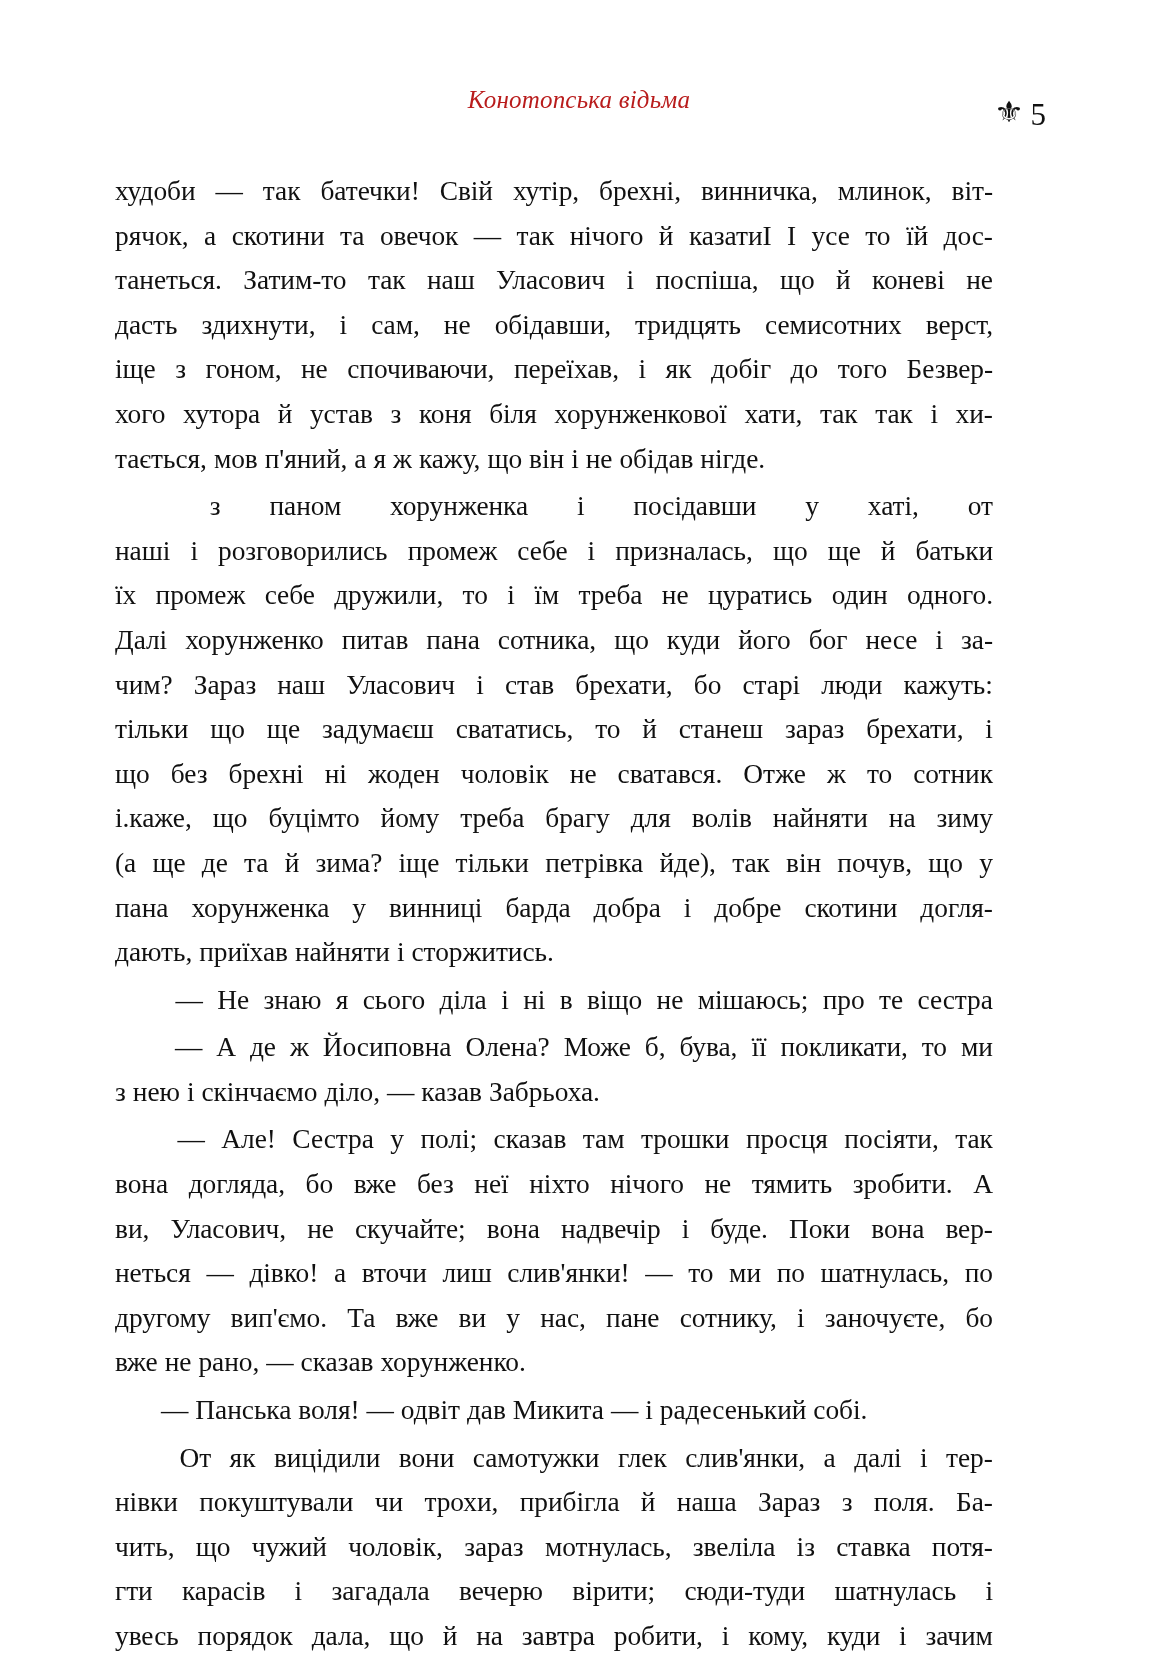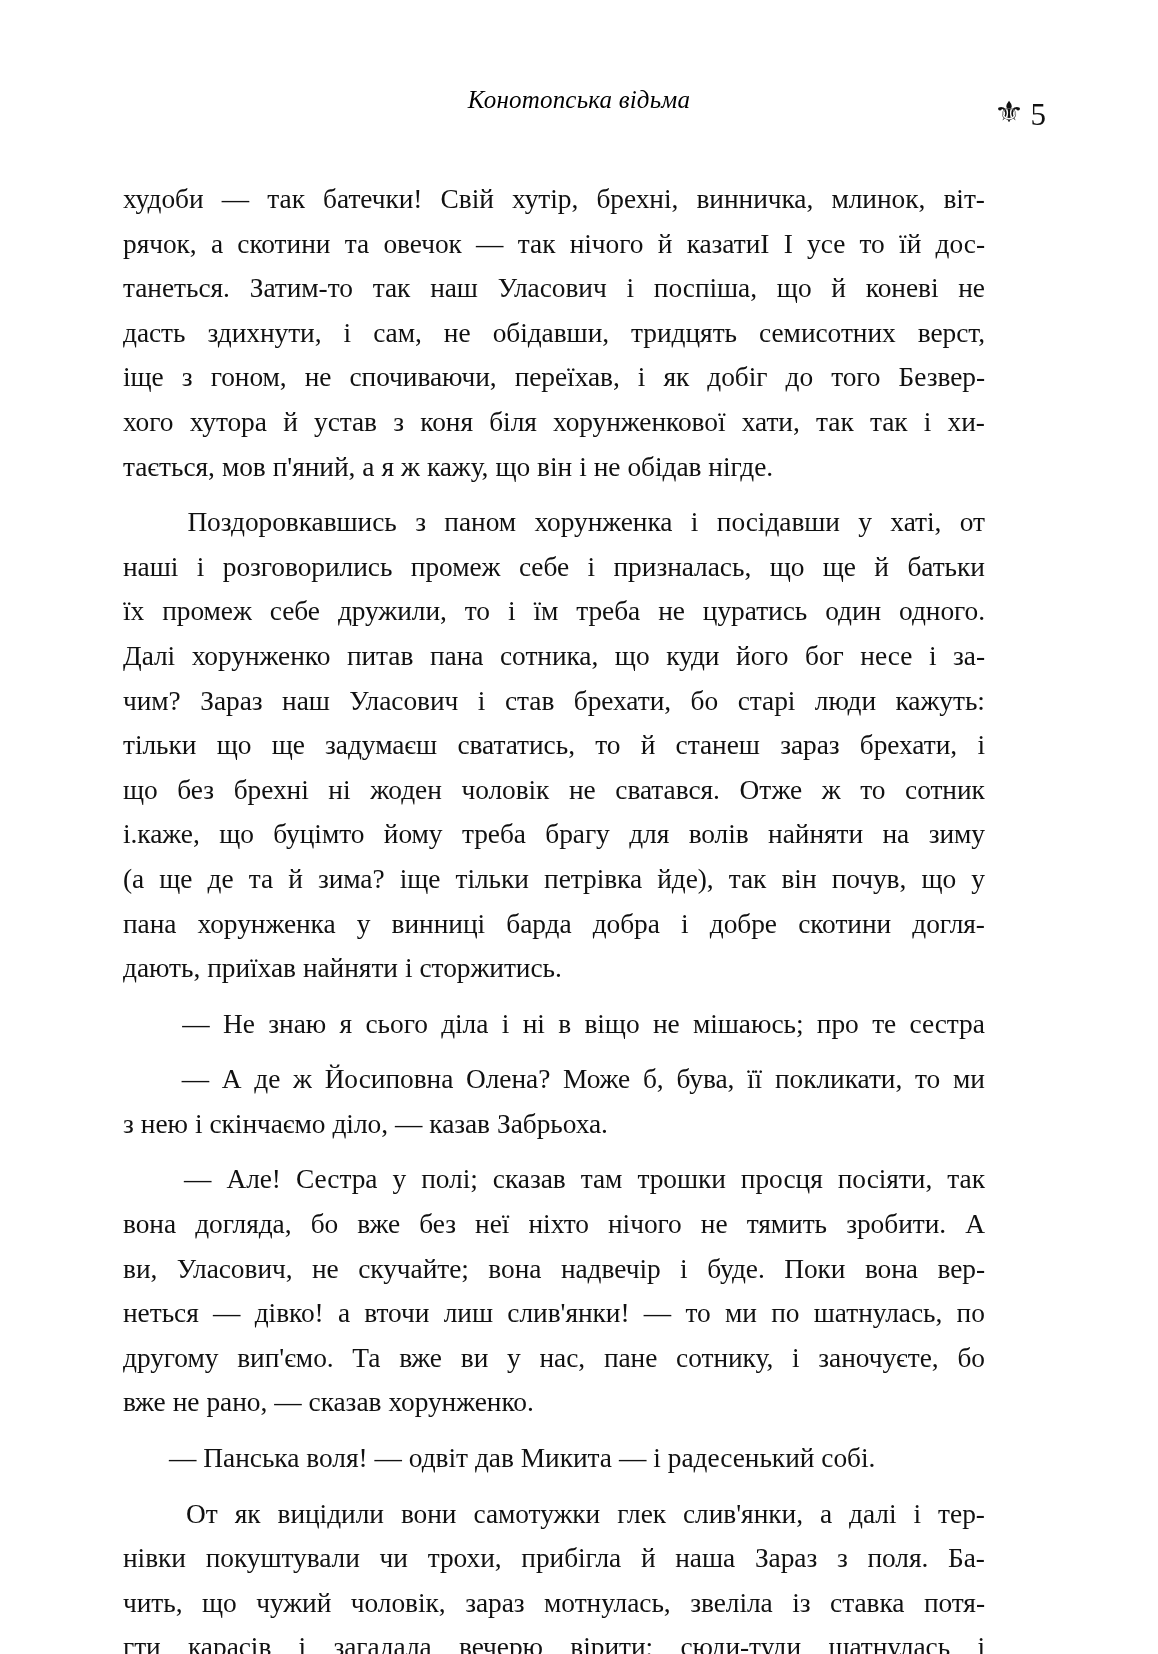"Конотопська відьма" .running-head-title { color: #000000 -> #b91c1c }
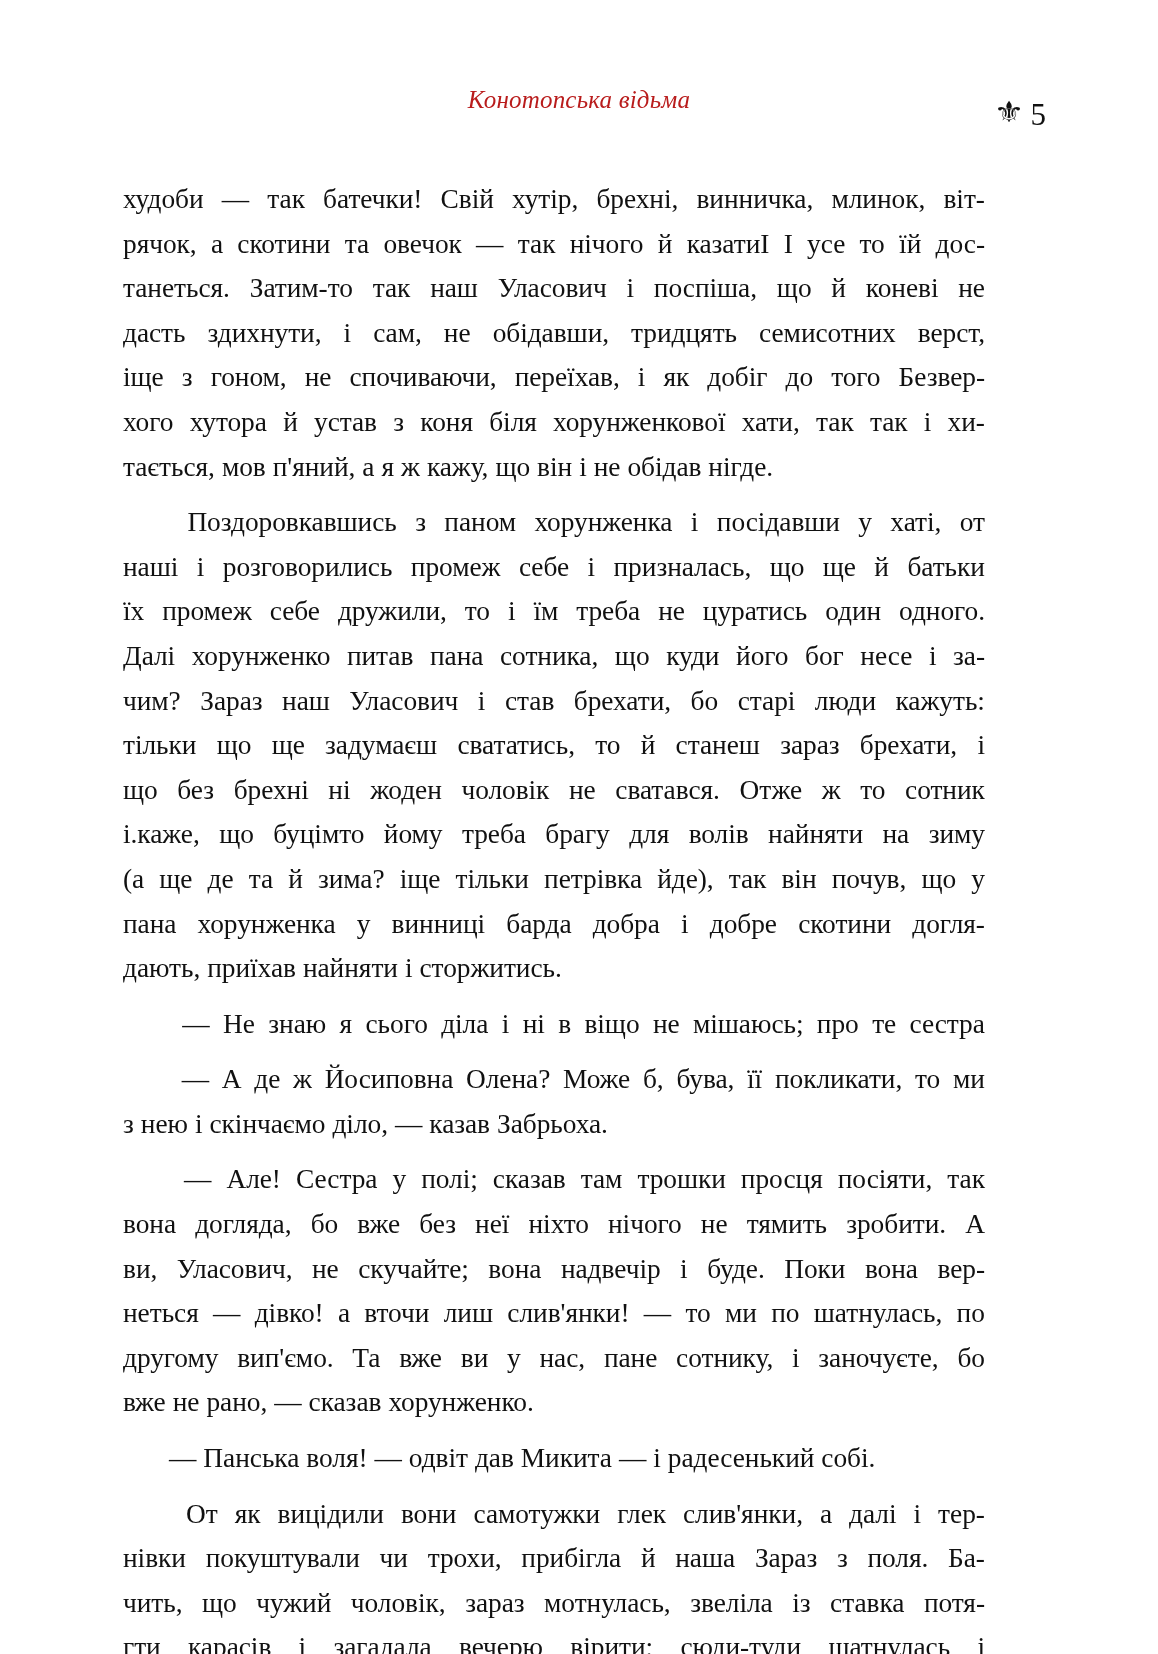"худоби" .para { margin: 11px -> 3px }
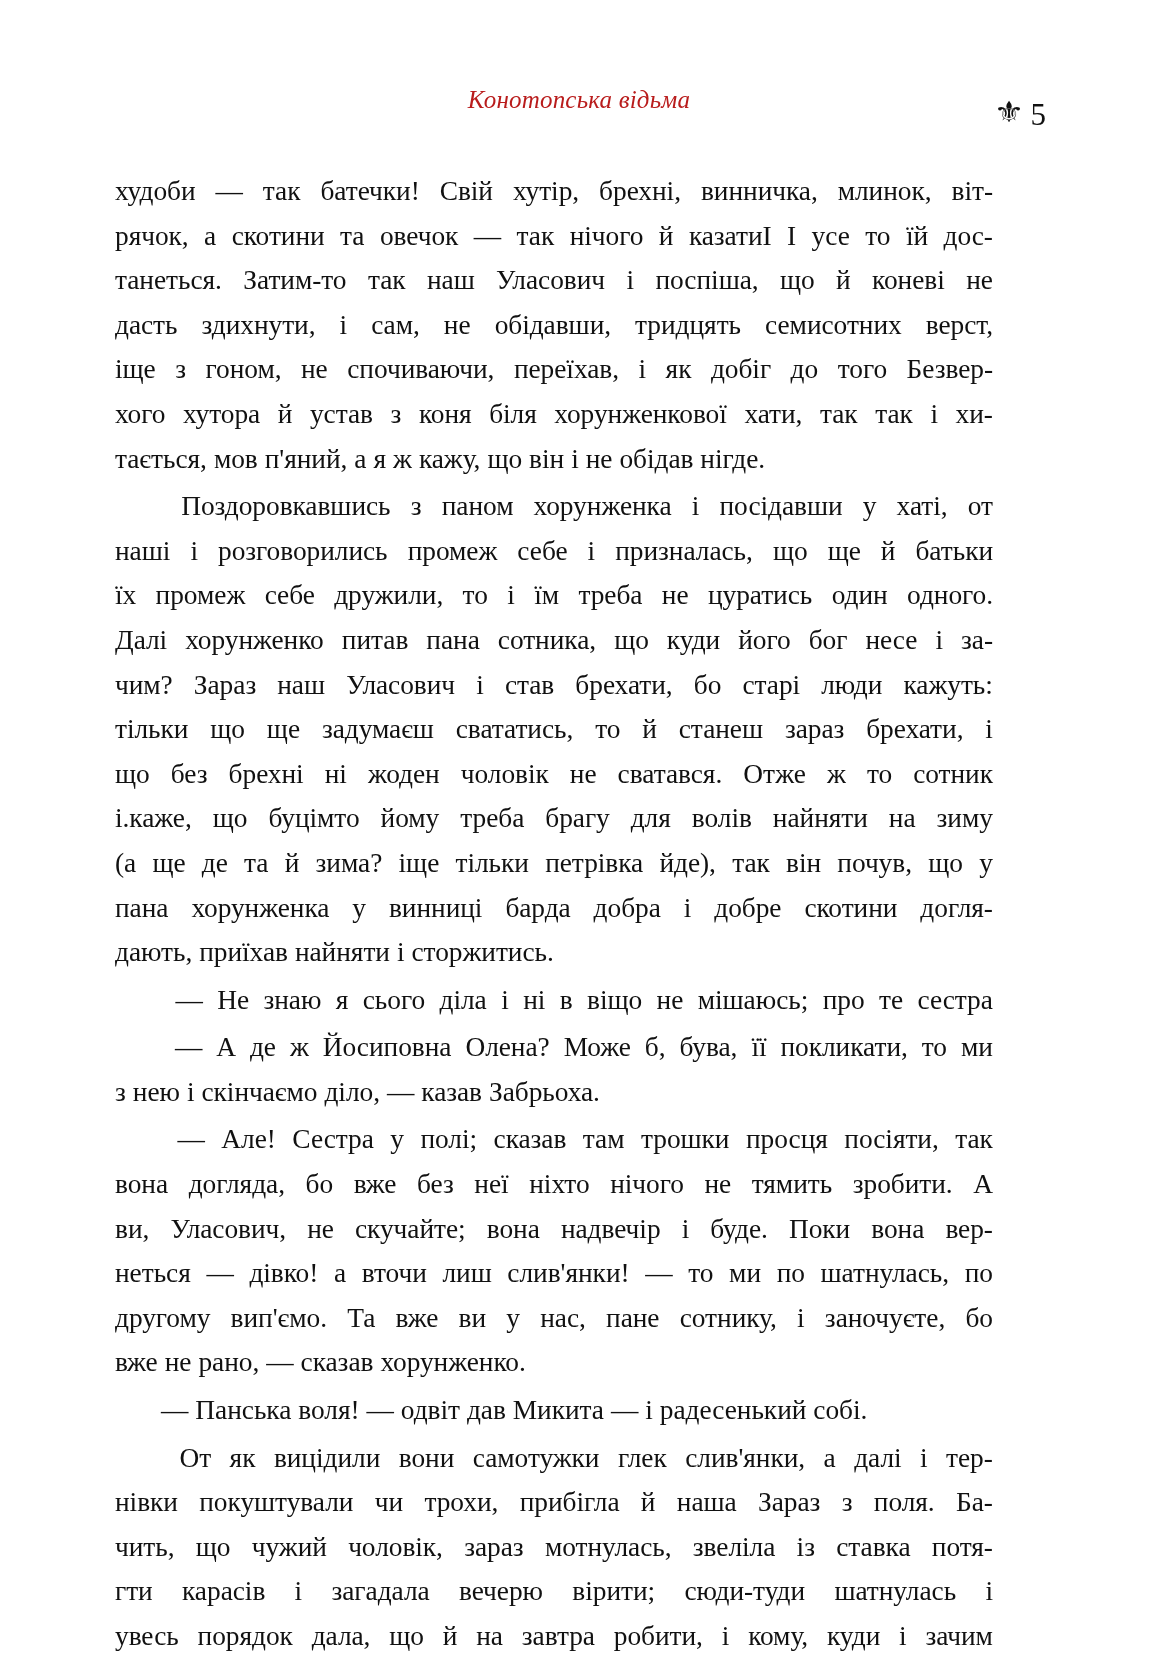"Поздоровкавшись" span { html: <span>Поздоровкавшись</span> -> none }
